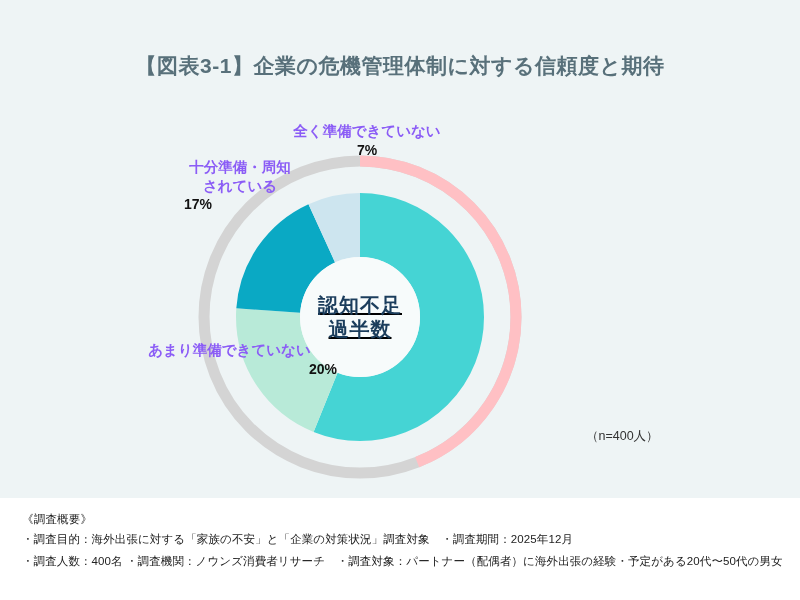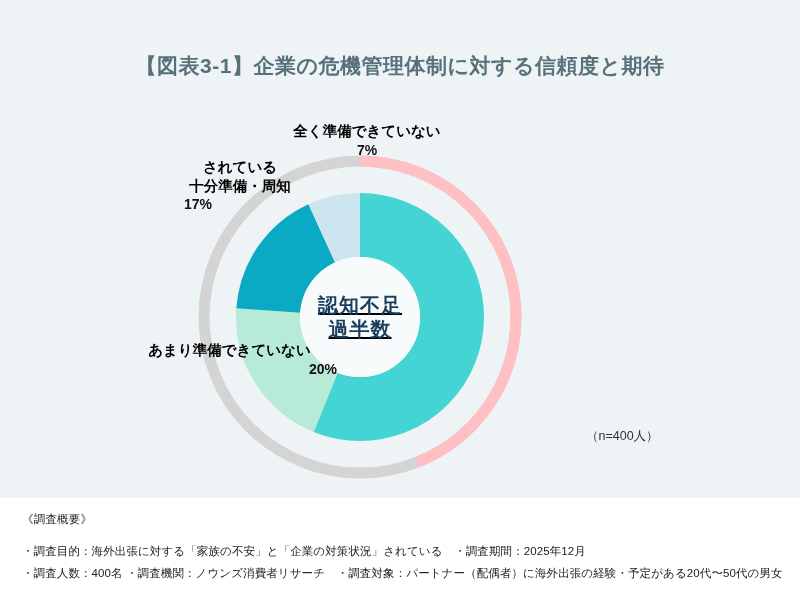"全く準備できていない" .slice-label .txt { color: #000000 -> #8b5cf6 }
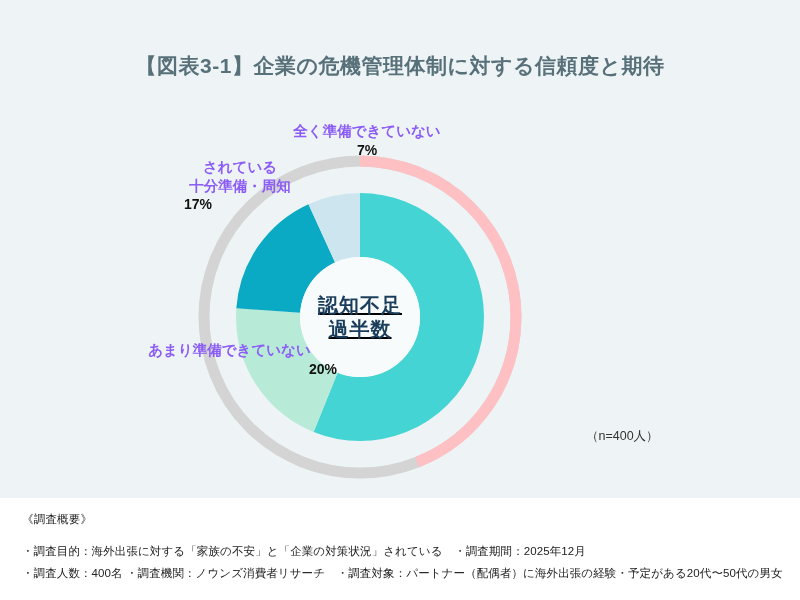"されている" div.txt { order: before "十分準備・周知" -> after "十分準備・周知" }
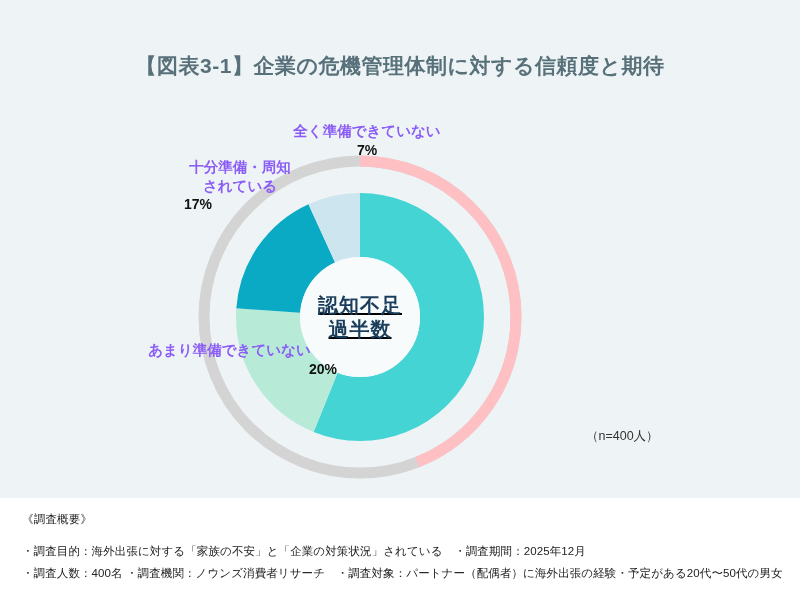"《調査概要》" .footer-heading { margin-bottom: 16px -> 4px }
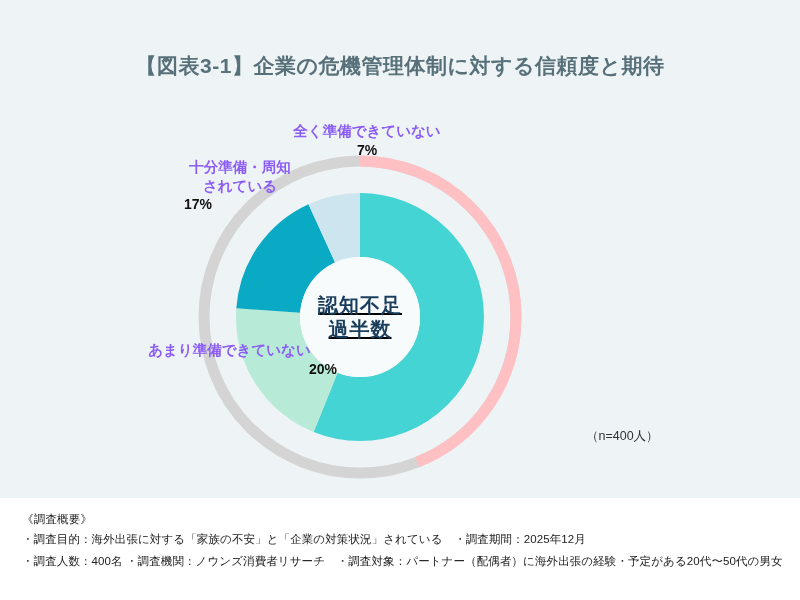"・調査目的：海外出張に対する「家族の不安」と「企業の対策状況」されている" div.footer-line { text: されている -> 調査対象 }
